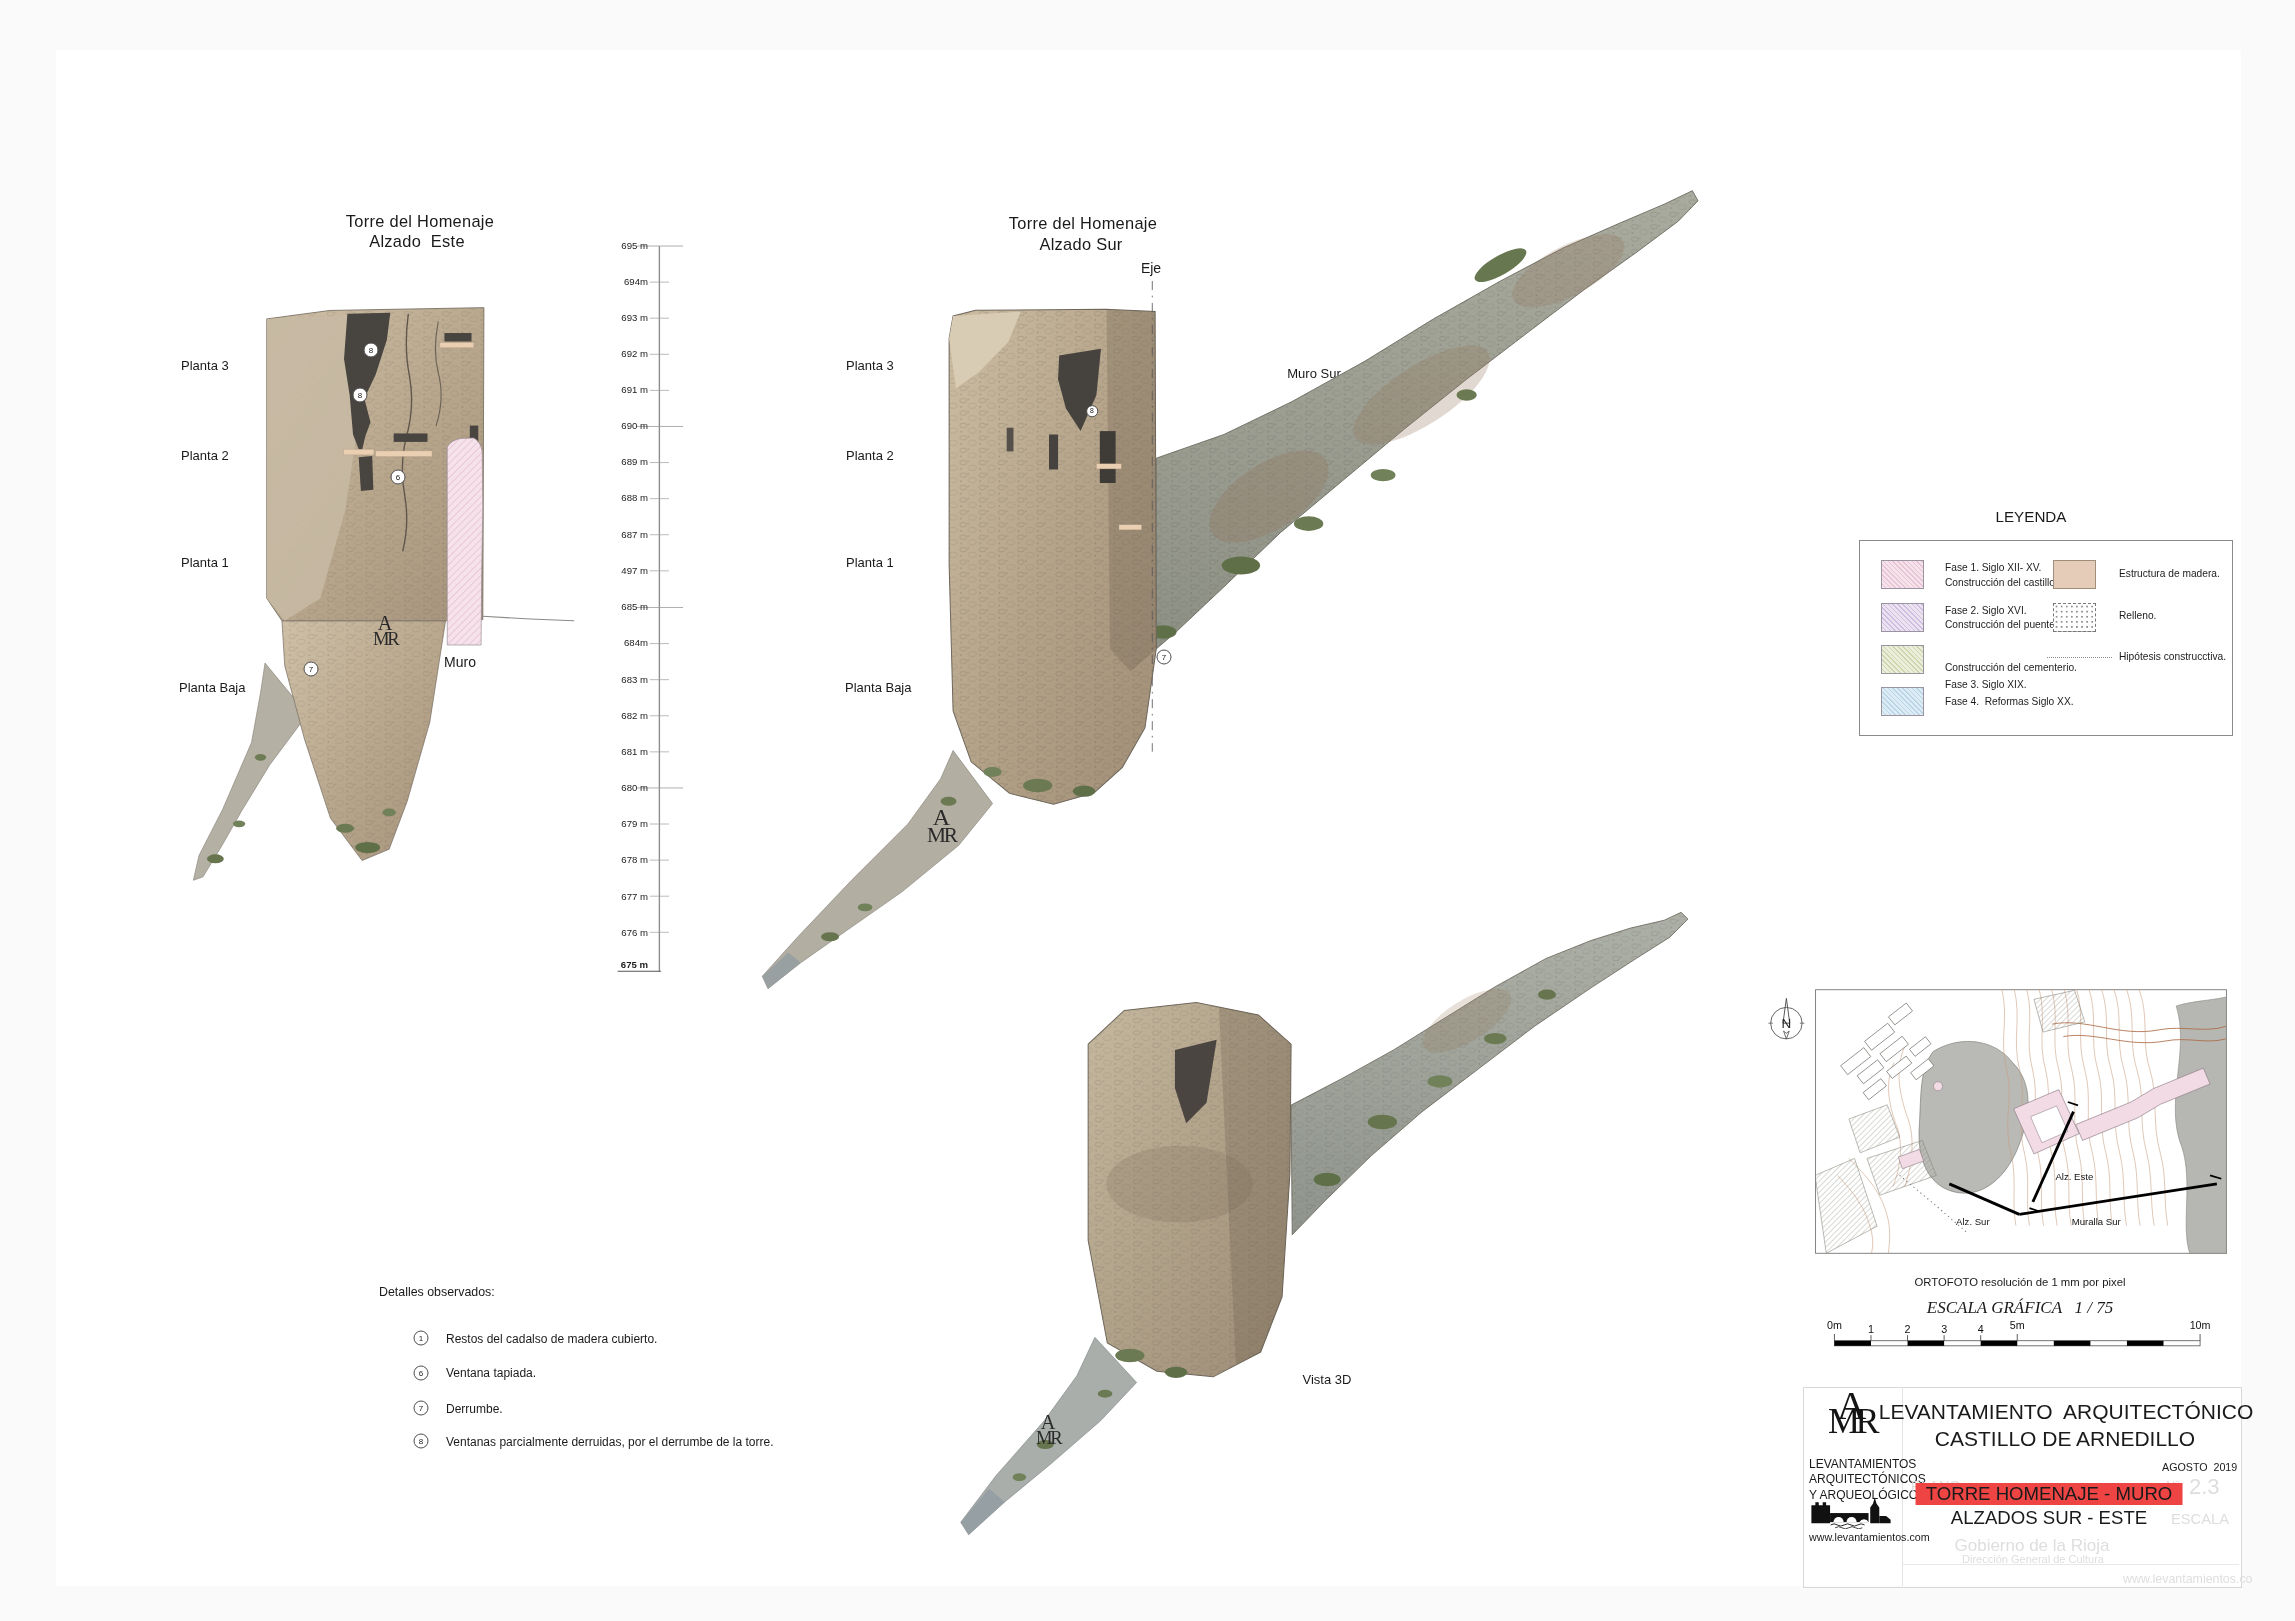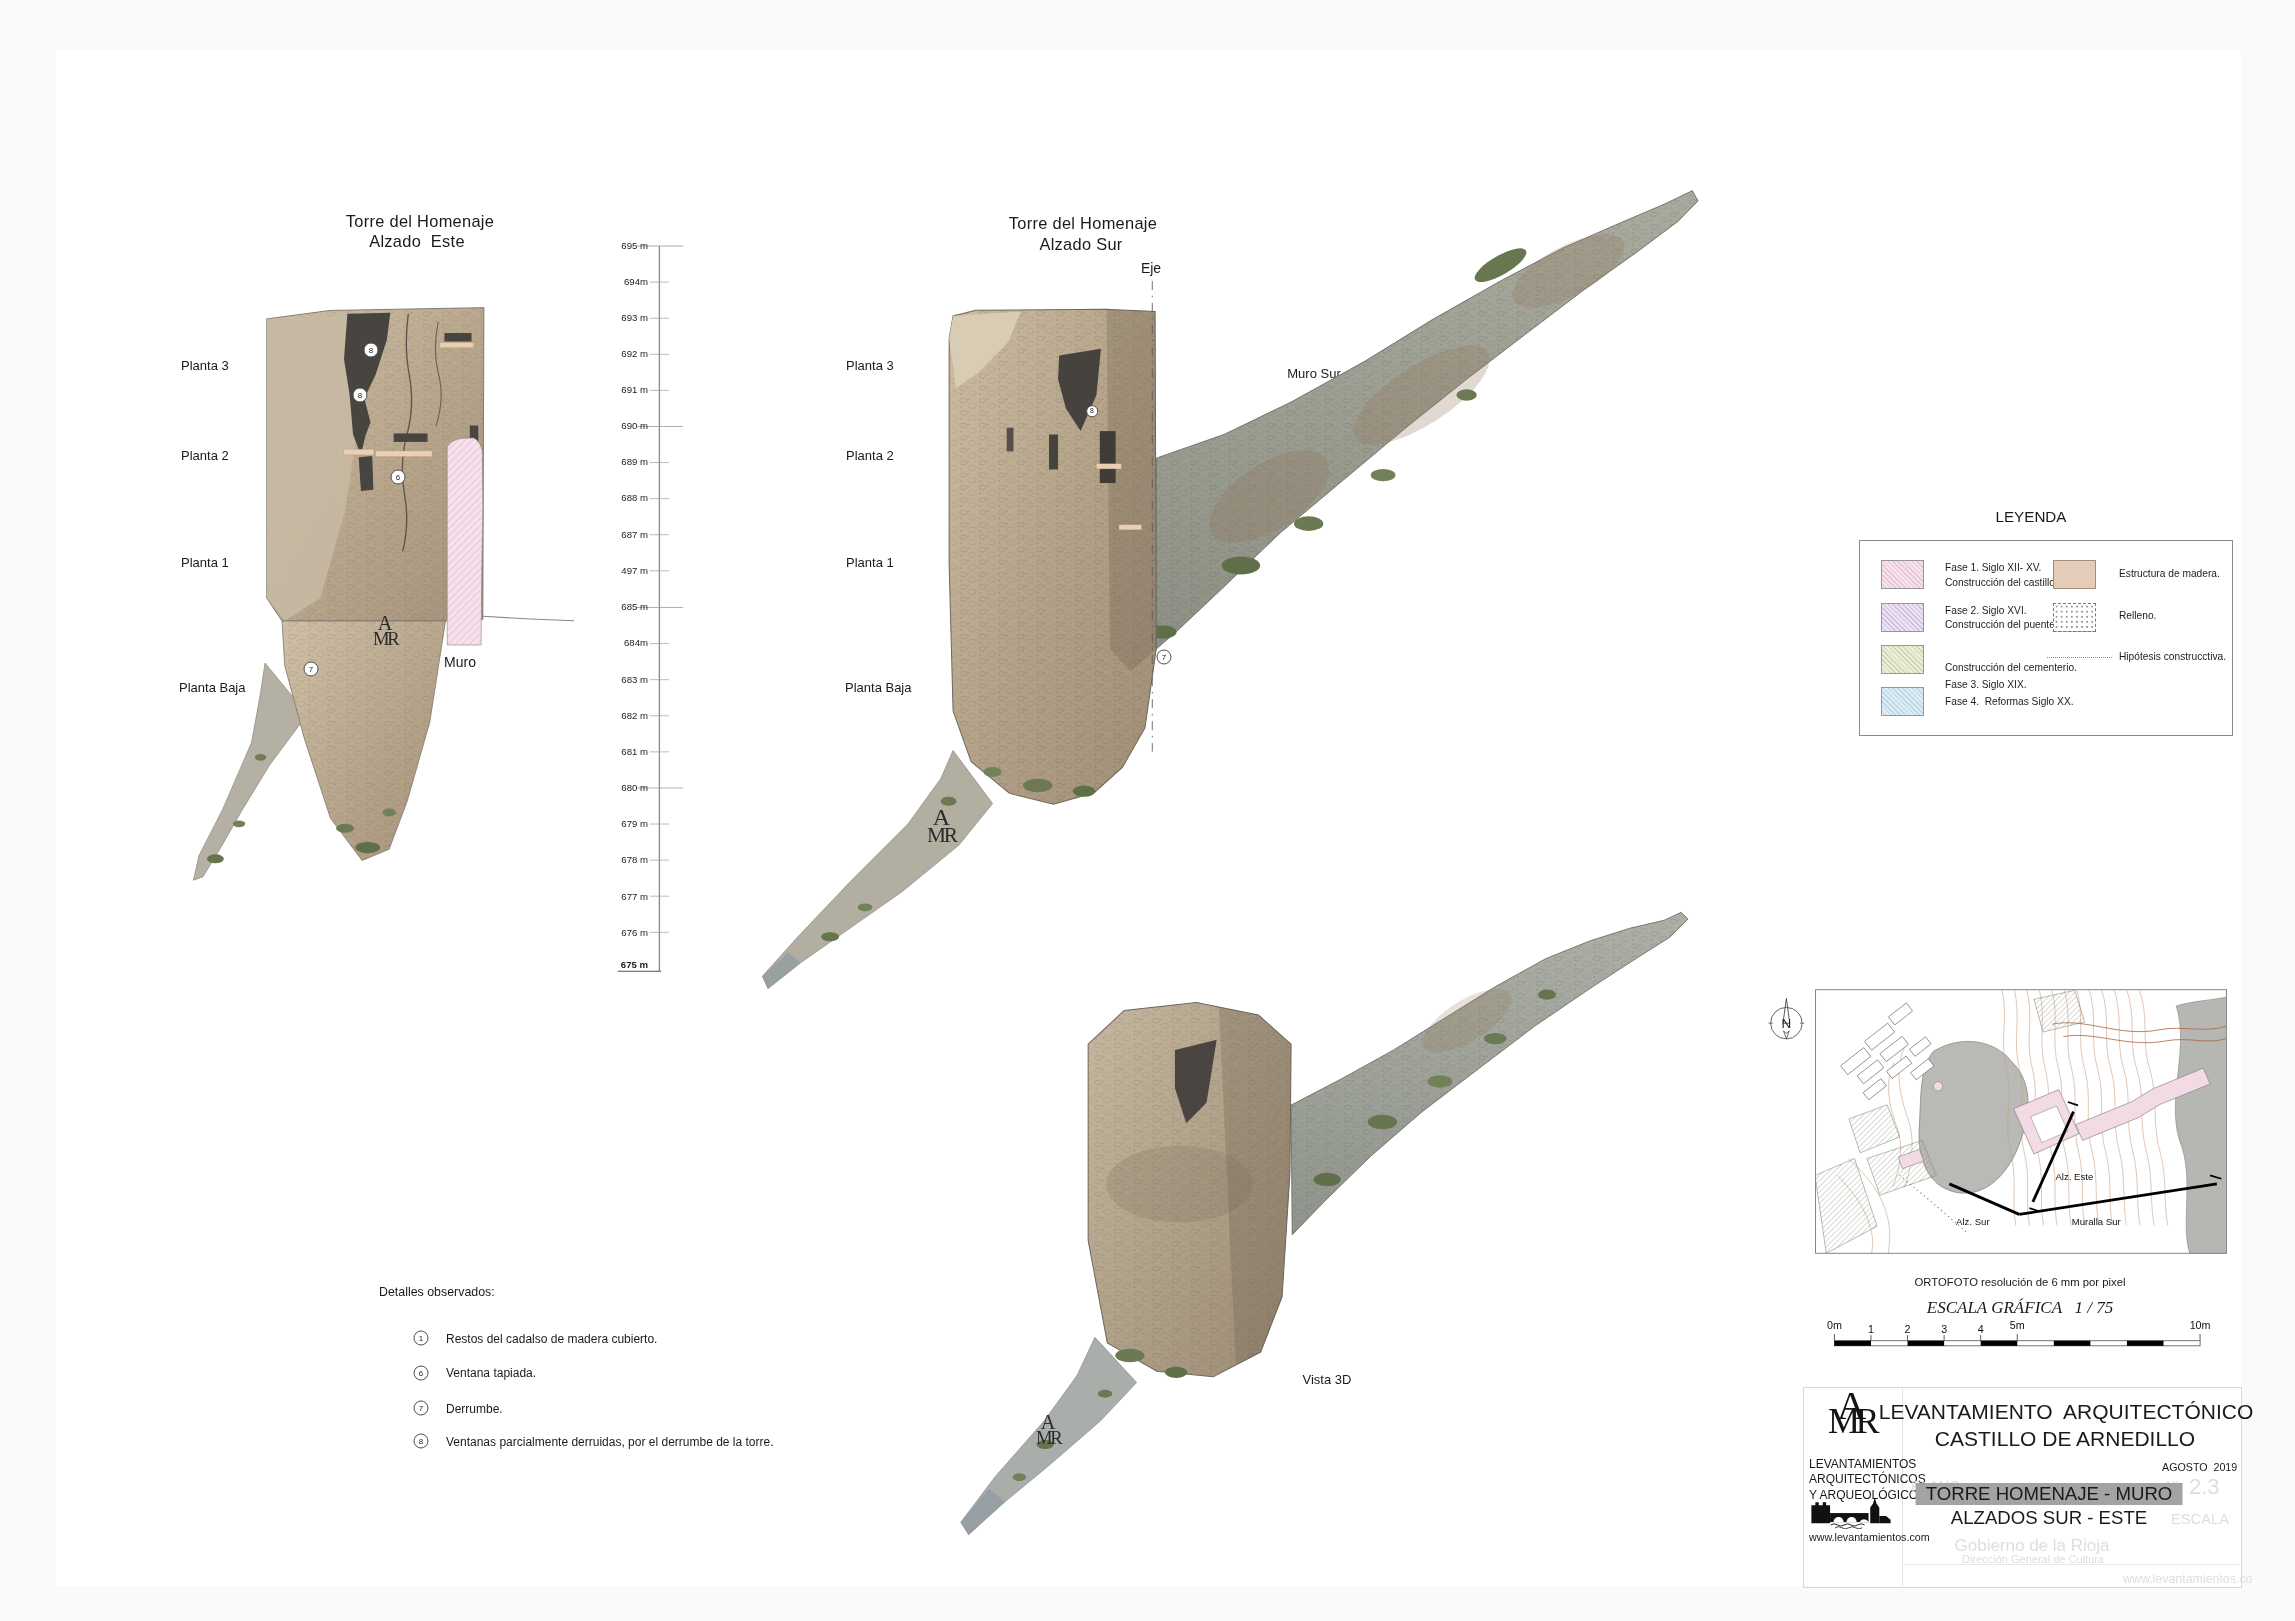"ORTOFOTO resolución de 6 mm" div.lbl { text: 6 -> 1 }
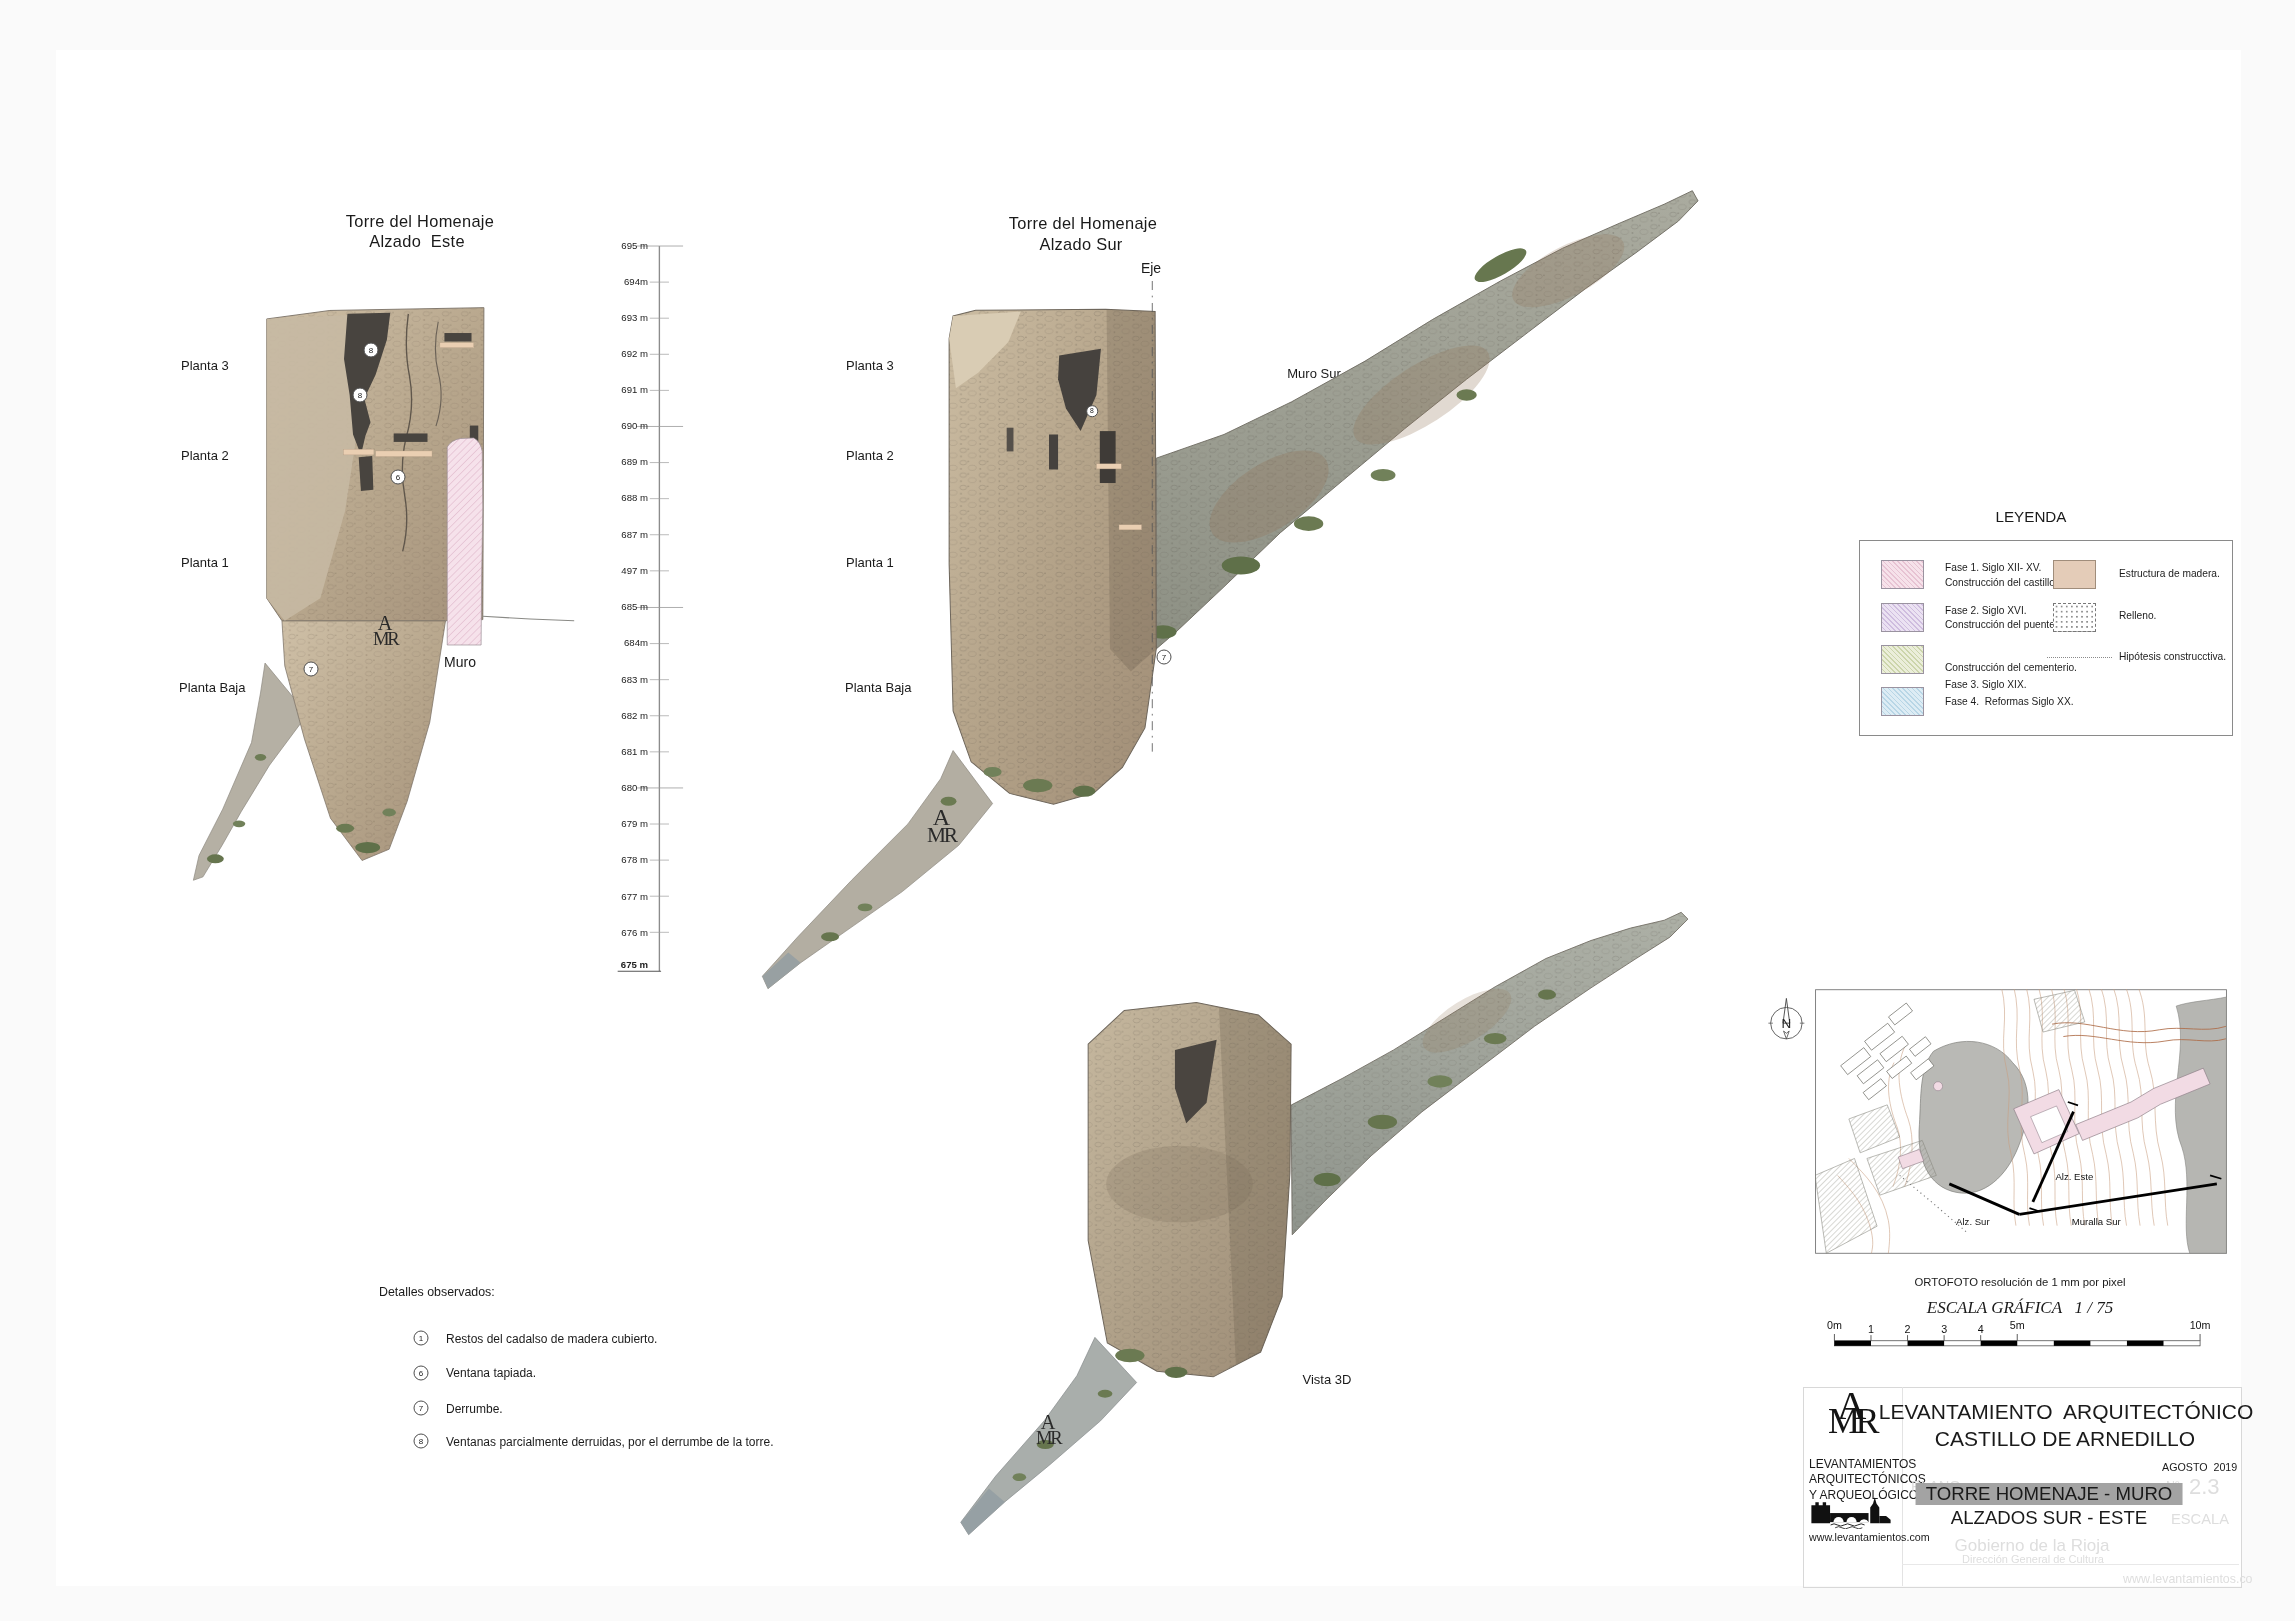"TORRE HOMENAJE - MURO" div.lbl { background: #a3a3a3 -> #ef4444 }
